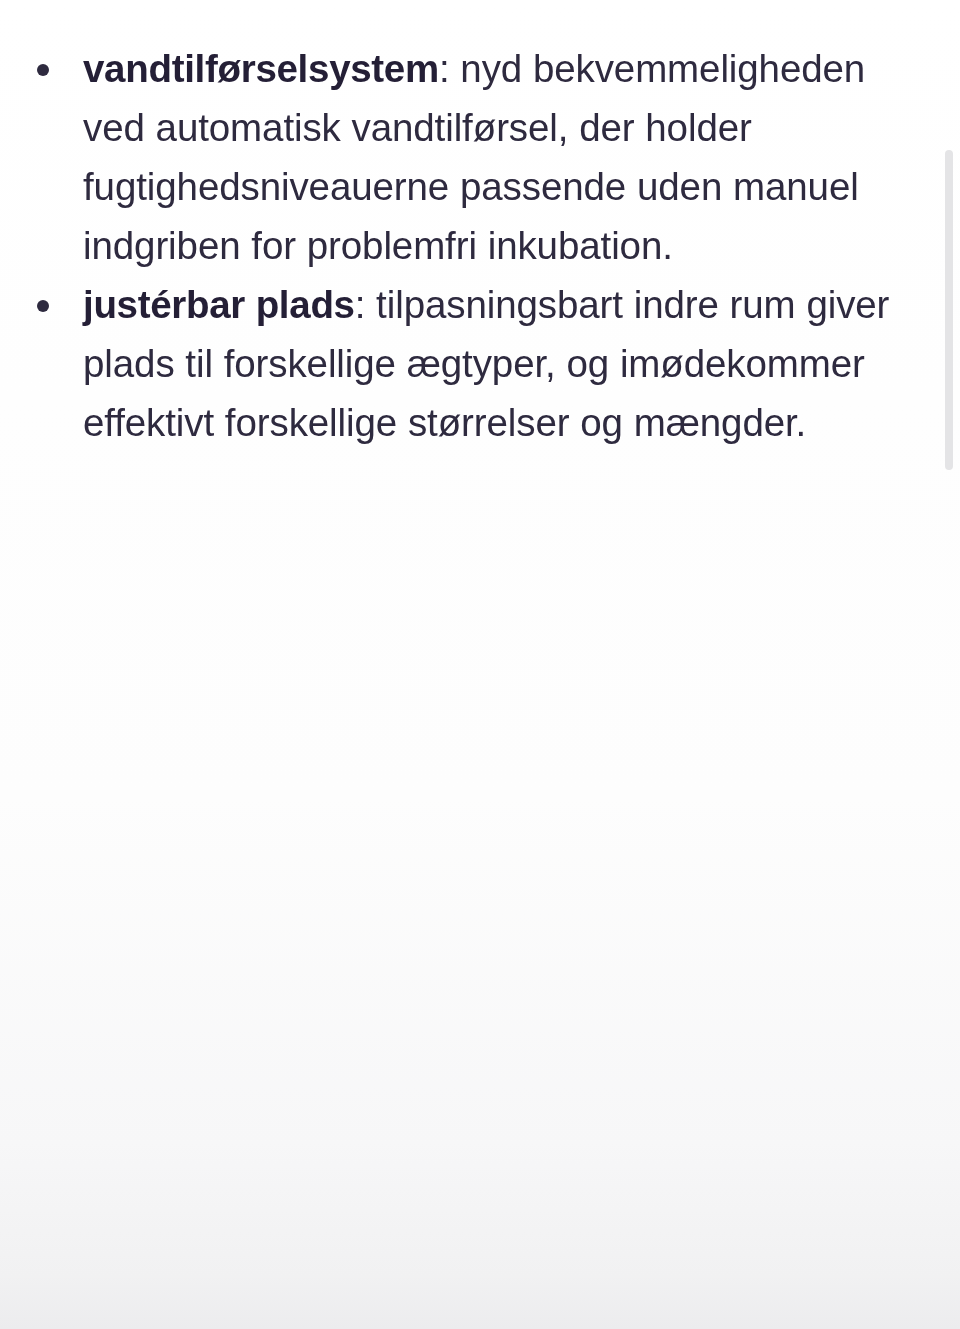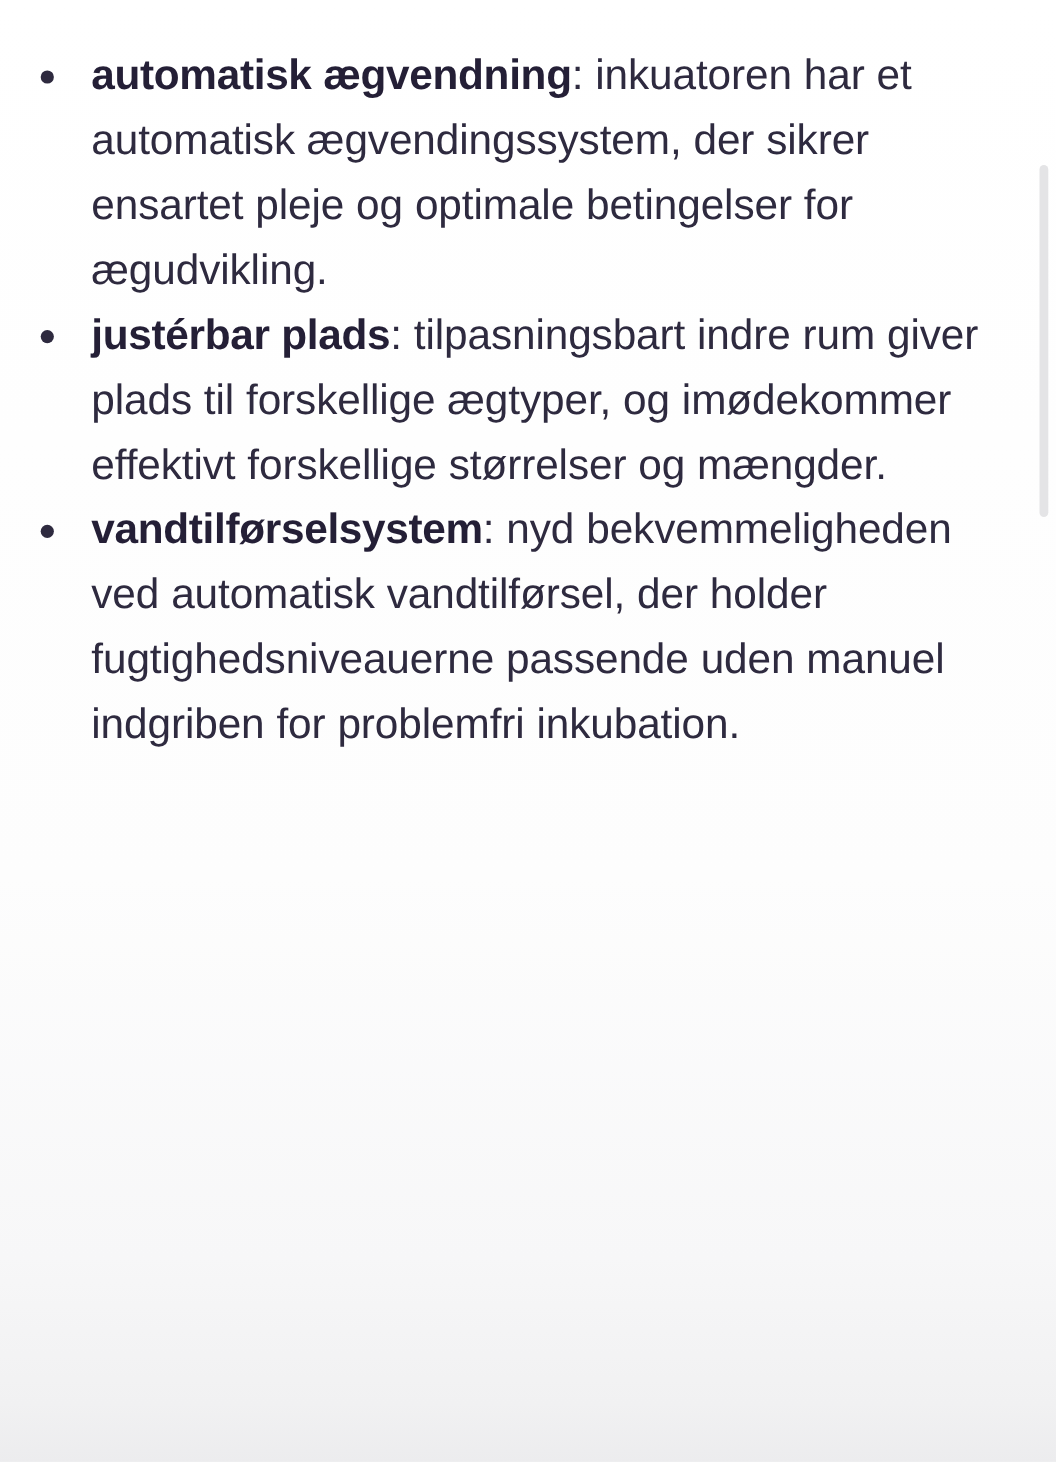"automatisk ægvendning: inkuatoren har et" li.feature-item { html: <li> <span></span> <span>automatisk ægvendning</span><span>:</span><span> inkuatoren har et automatisk ægvendingssystem, der sikrer ensartet pleje og optimale betingelser for ægudvikling.</span> </li> -> none }
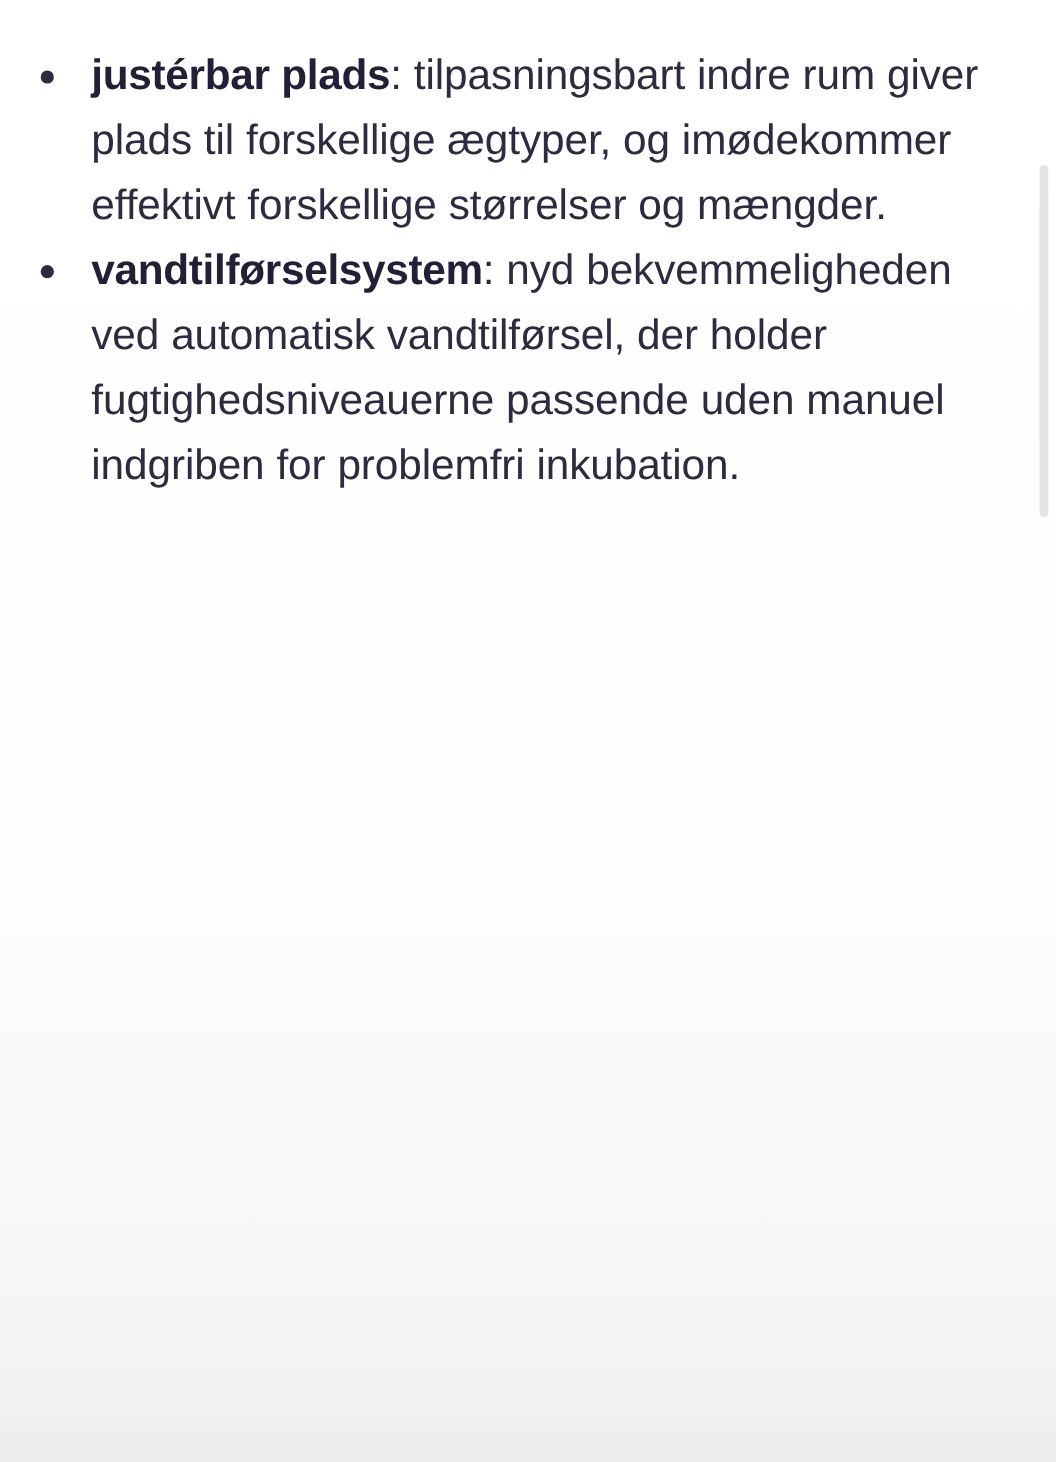"justérbar plads: tilpasningsbart indre" li.feature-item { order: before "vandtilførselsystem: nyd" -> after "vandtilførselsystem: nyd" }
